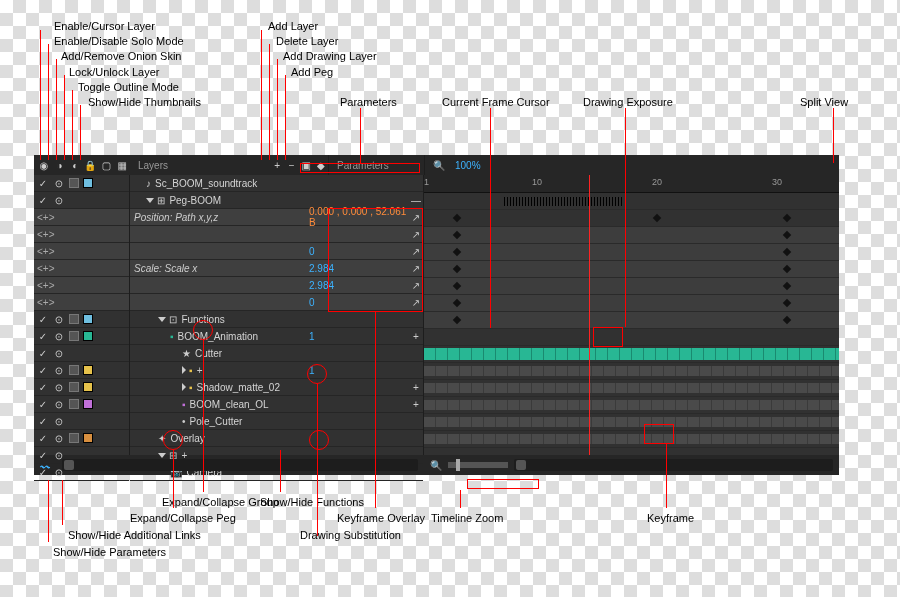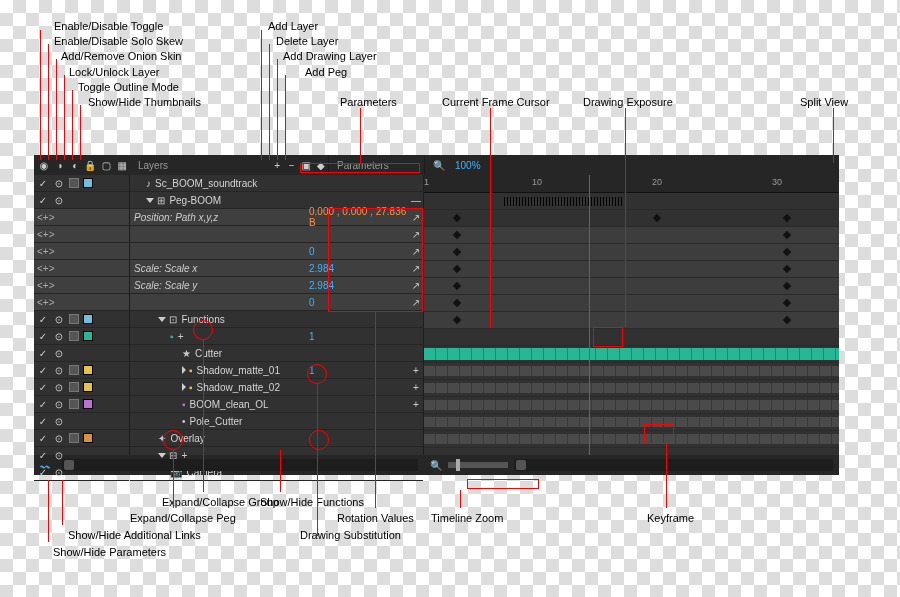"Enable/Disable Toggle" div.ann { text: Enable/Disable Toggle -> Enable/Cursor Layer }
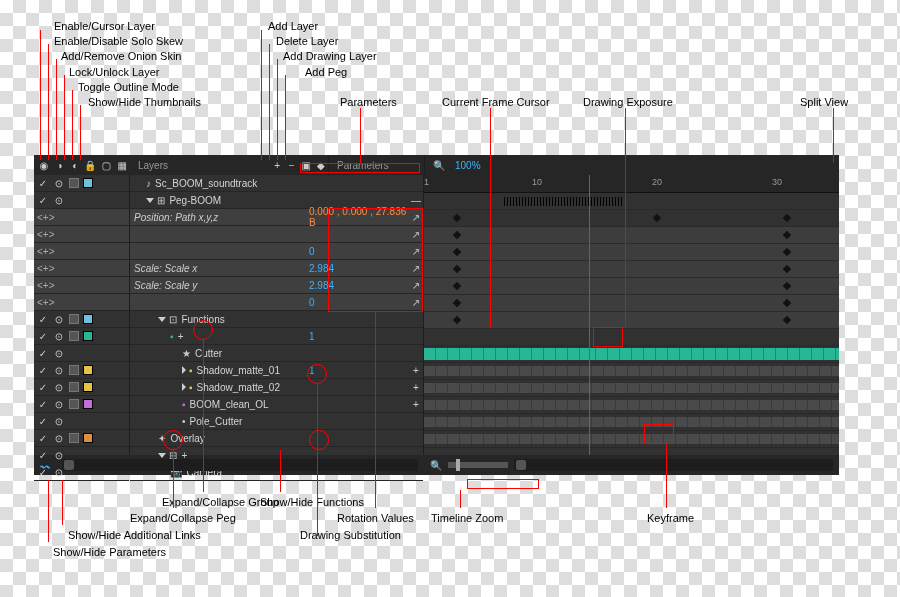"Enable/Disable Solo Skew" div.ann { text: Skew -> Mode }
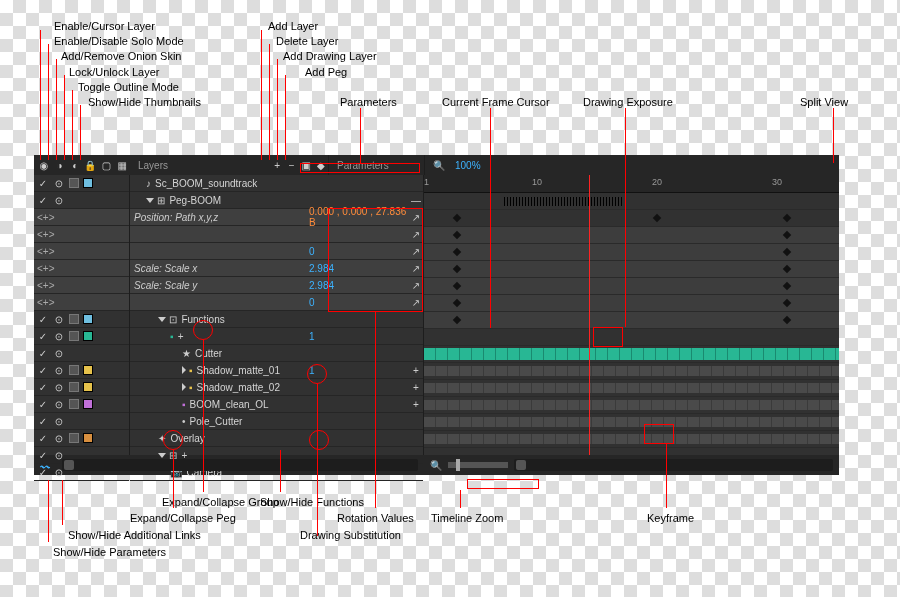"Add Peg" div.ann { left: 305px -> 291px }
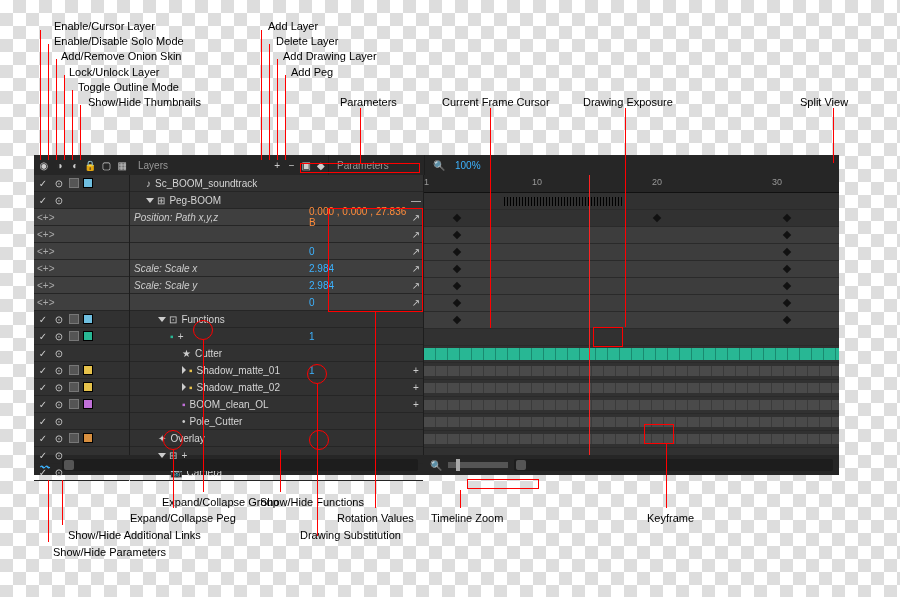"0.000 , 0.000 , 27.836" span.pv { text: 27.836 -> 52.061 }
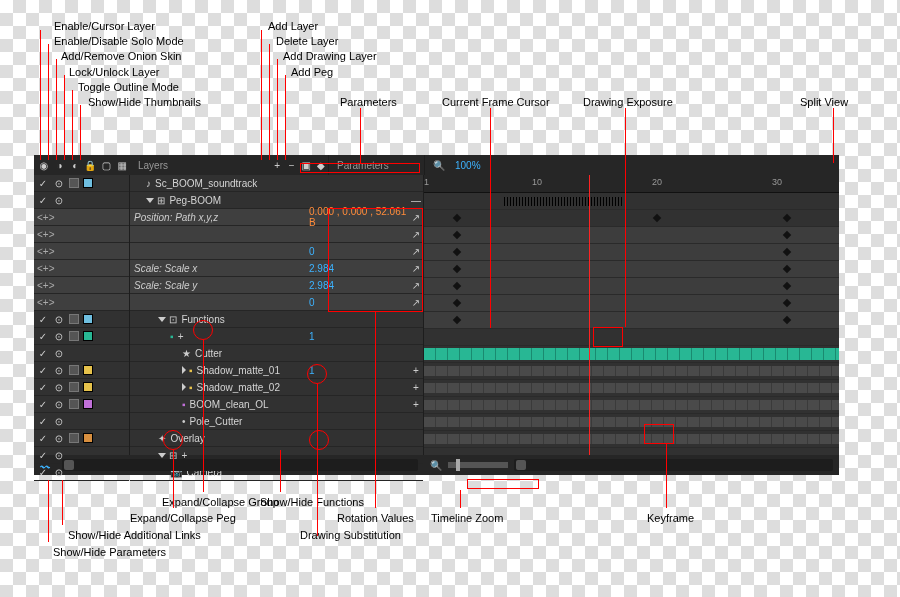"Scale: Scale y" span.name { html: <span>Scale: Scale y</span> -> none }
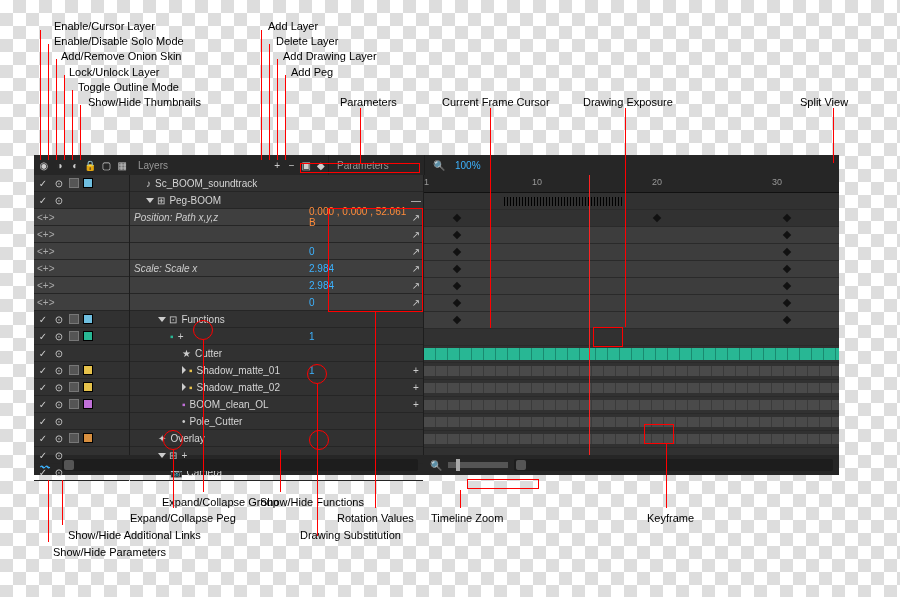"BOOM_Animation" span.name { html: none -> <span>BOOM_Animation</span> }
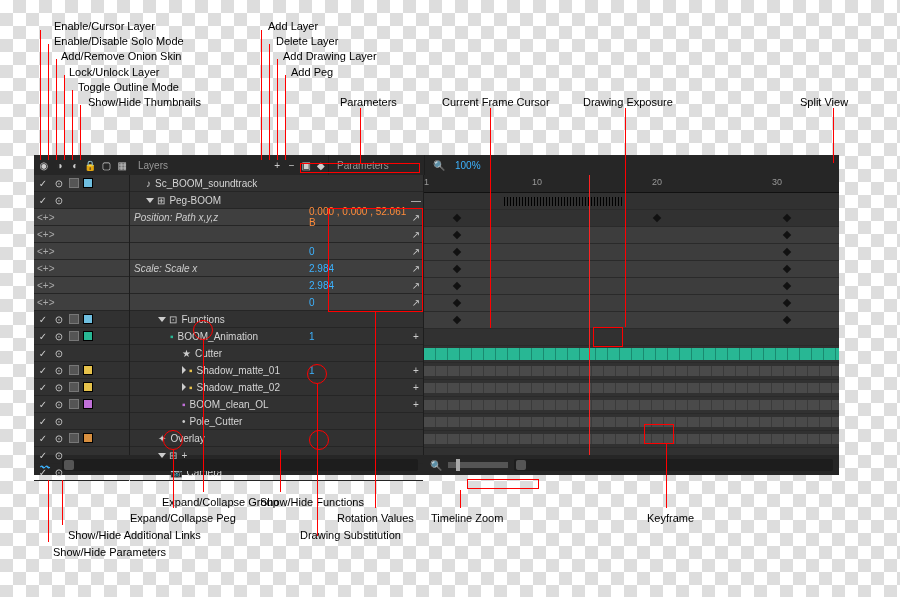"Shadow_matte_01" span.name { html: <span>Shadow_matte_01</span> -> none }
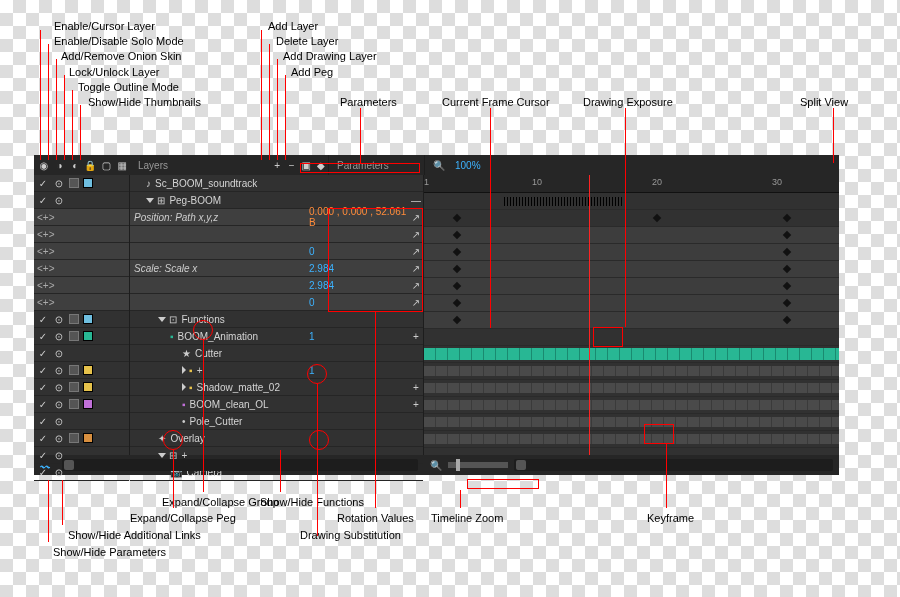"Rotation Values" div.ann { text: Rotation Values -> Keyframe Overlay }
